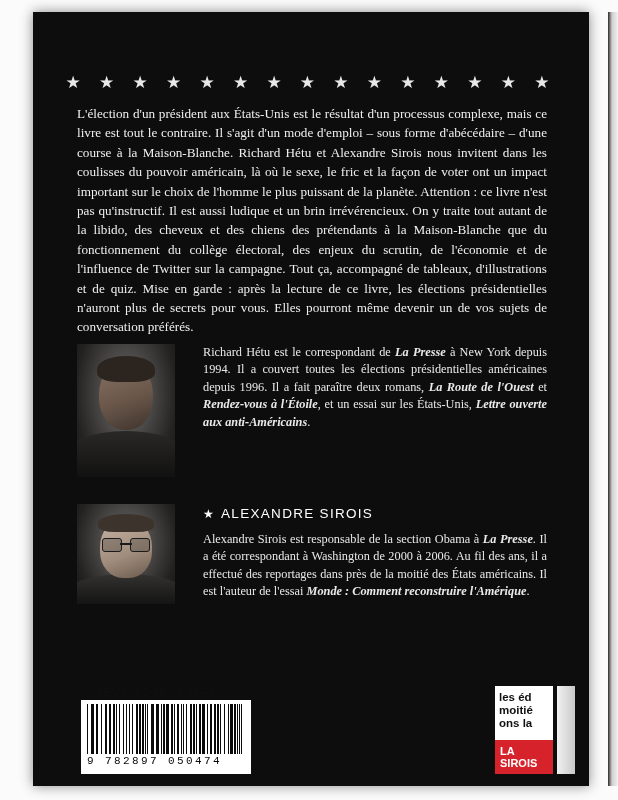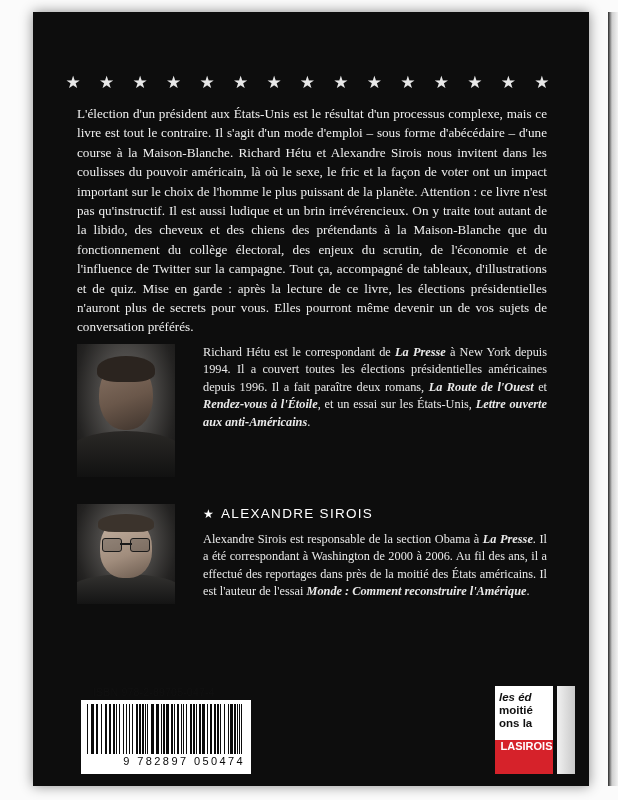"les éd" #logo-editions .l1 { font-style: italic -> none }
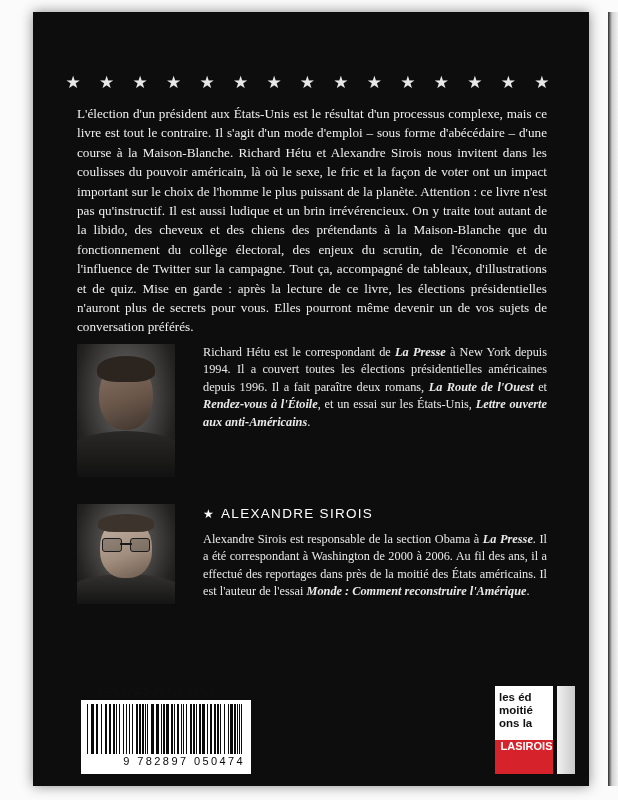"LA" #logo-lapresse { flex-direction: row -> column }
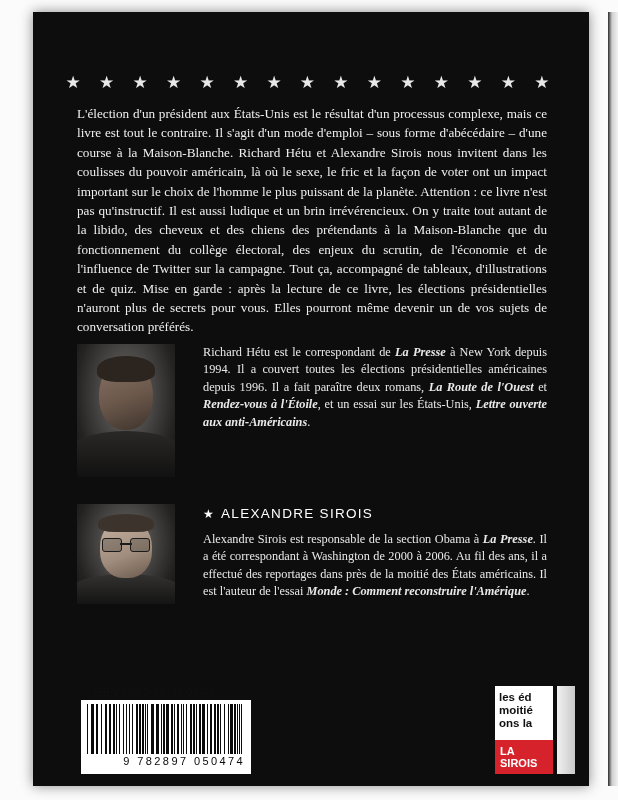"9 782897 050474" #barcode-digits { font-family: Liberation Sans, sans-serif -> Liberation Mono, monospace; text-align: right -> left }
